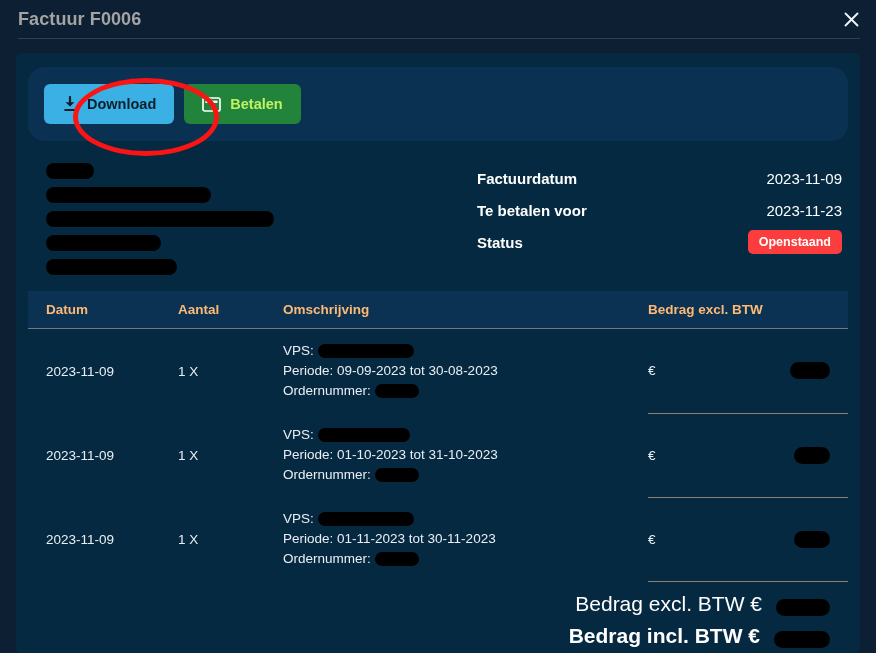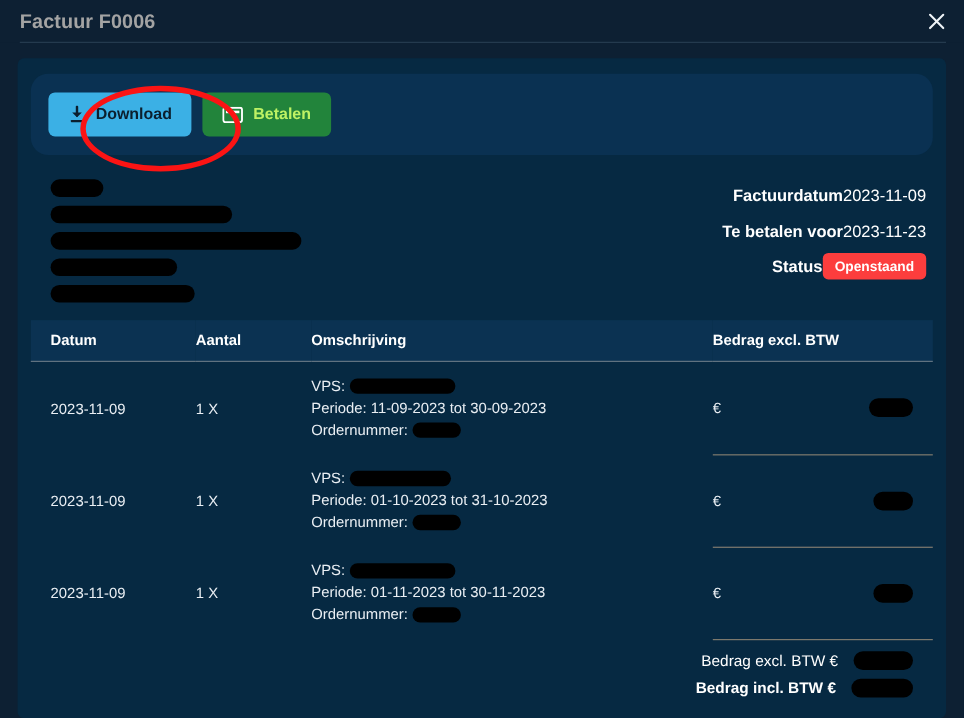"Factuurdatum" .meta-line { justify-content: flex-end -> space-between }
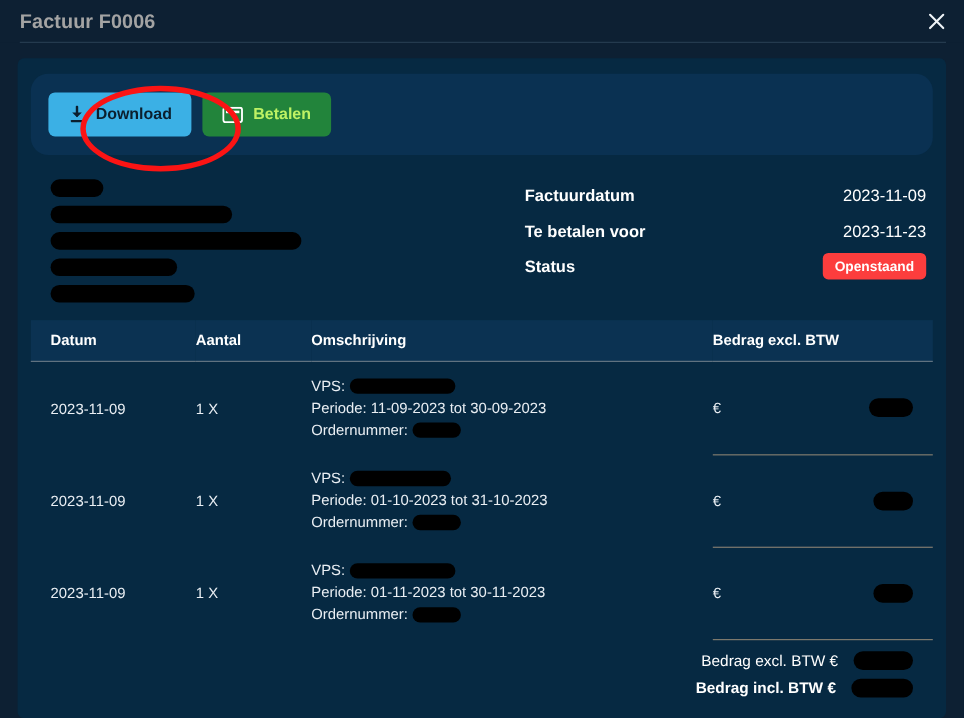"Datum" table.items thead th { color: #ffffff -> #fdba74 }
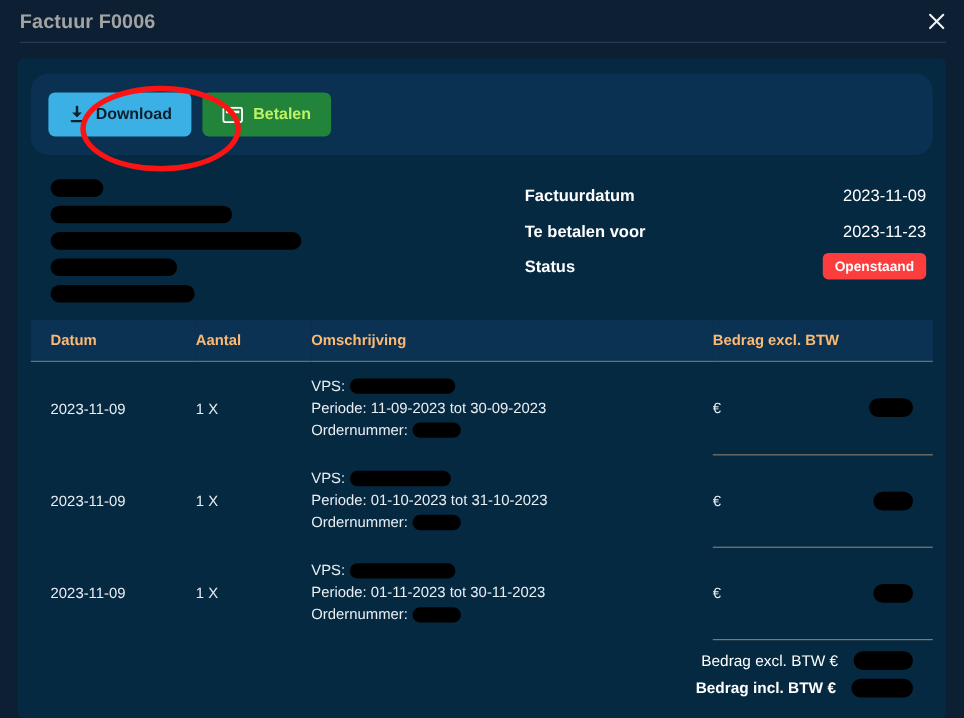"Periode: 11-09-2023 tot 30-09-2023" div.desc-line { text: 11-09-2023 tot 30-09-2023 -> 09-09-2023 tot 30-08-2023 }
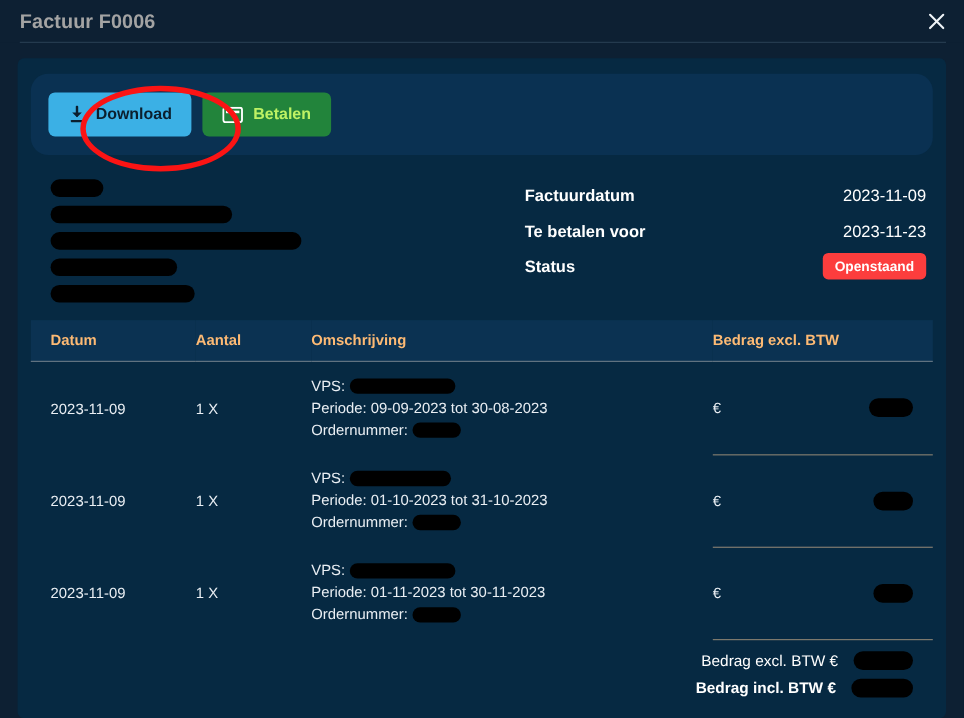"Bedrag excl. BTW €" .total-line { align-items: flex-start -> flex-end; font-size: 14px -> 21px }
